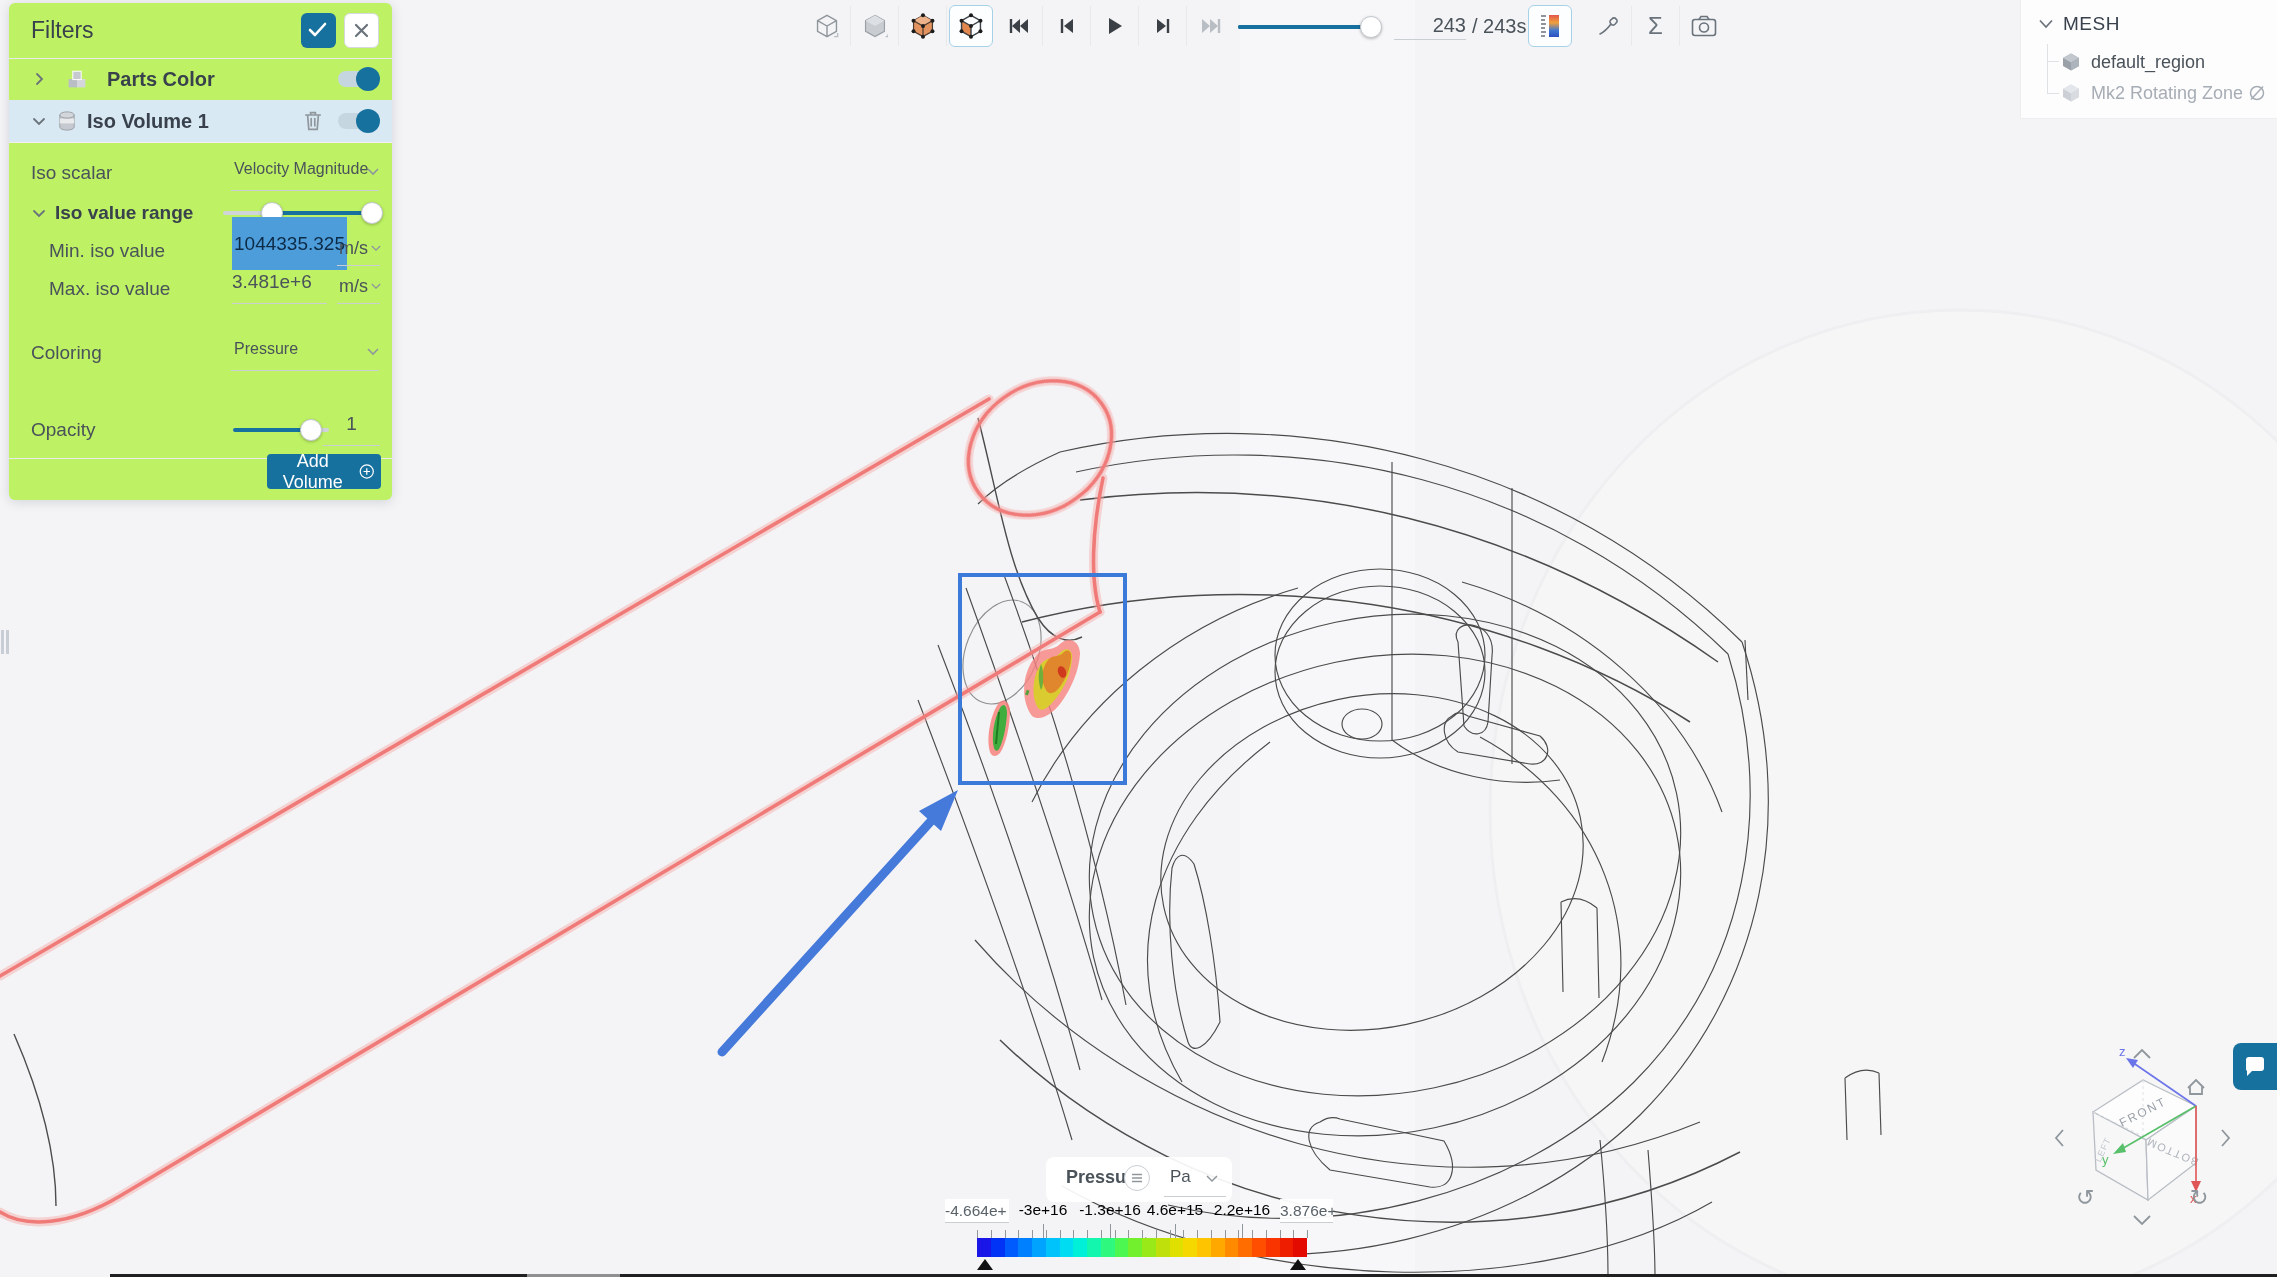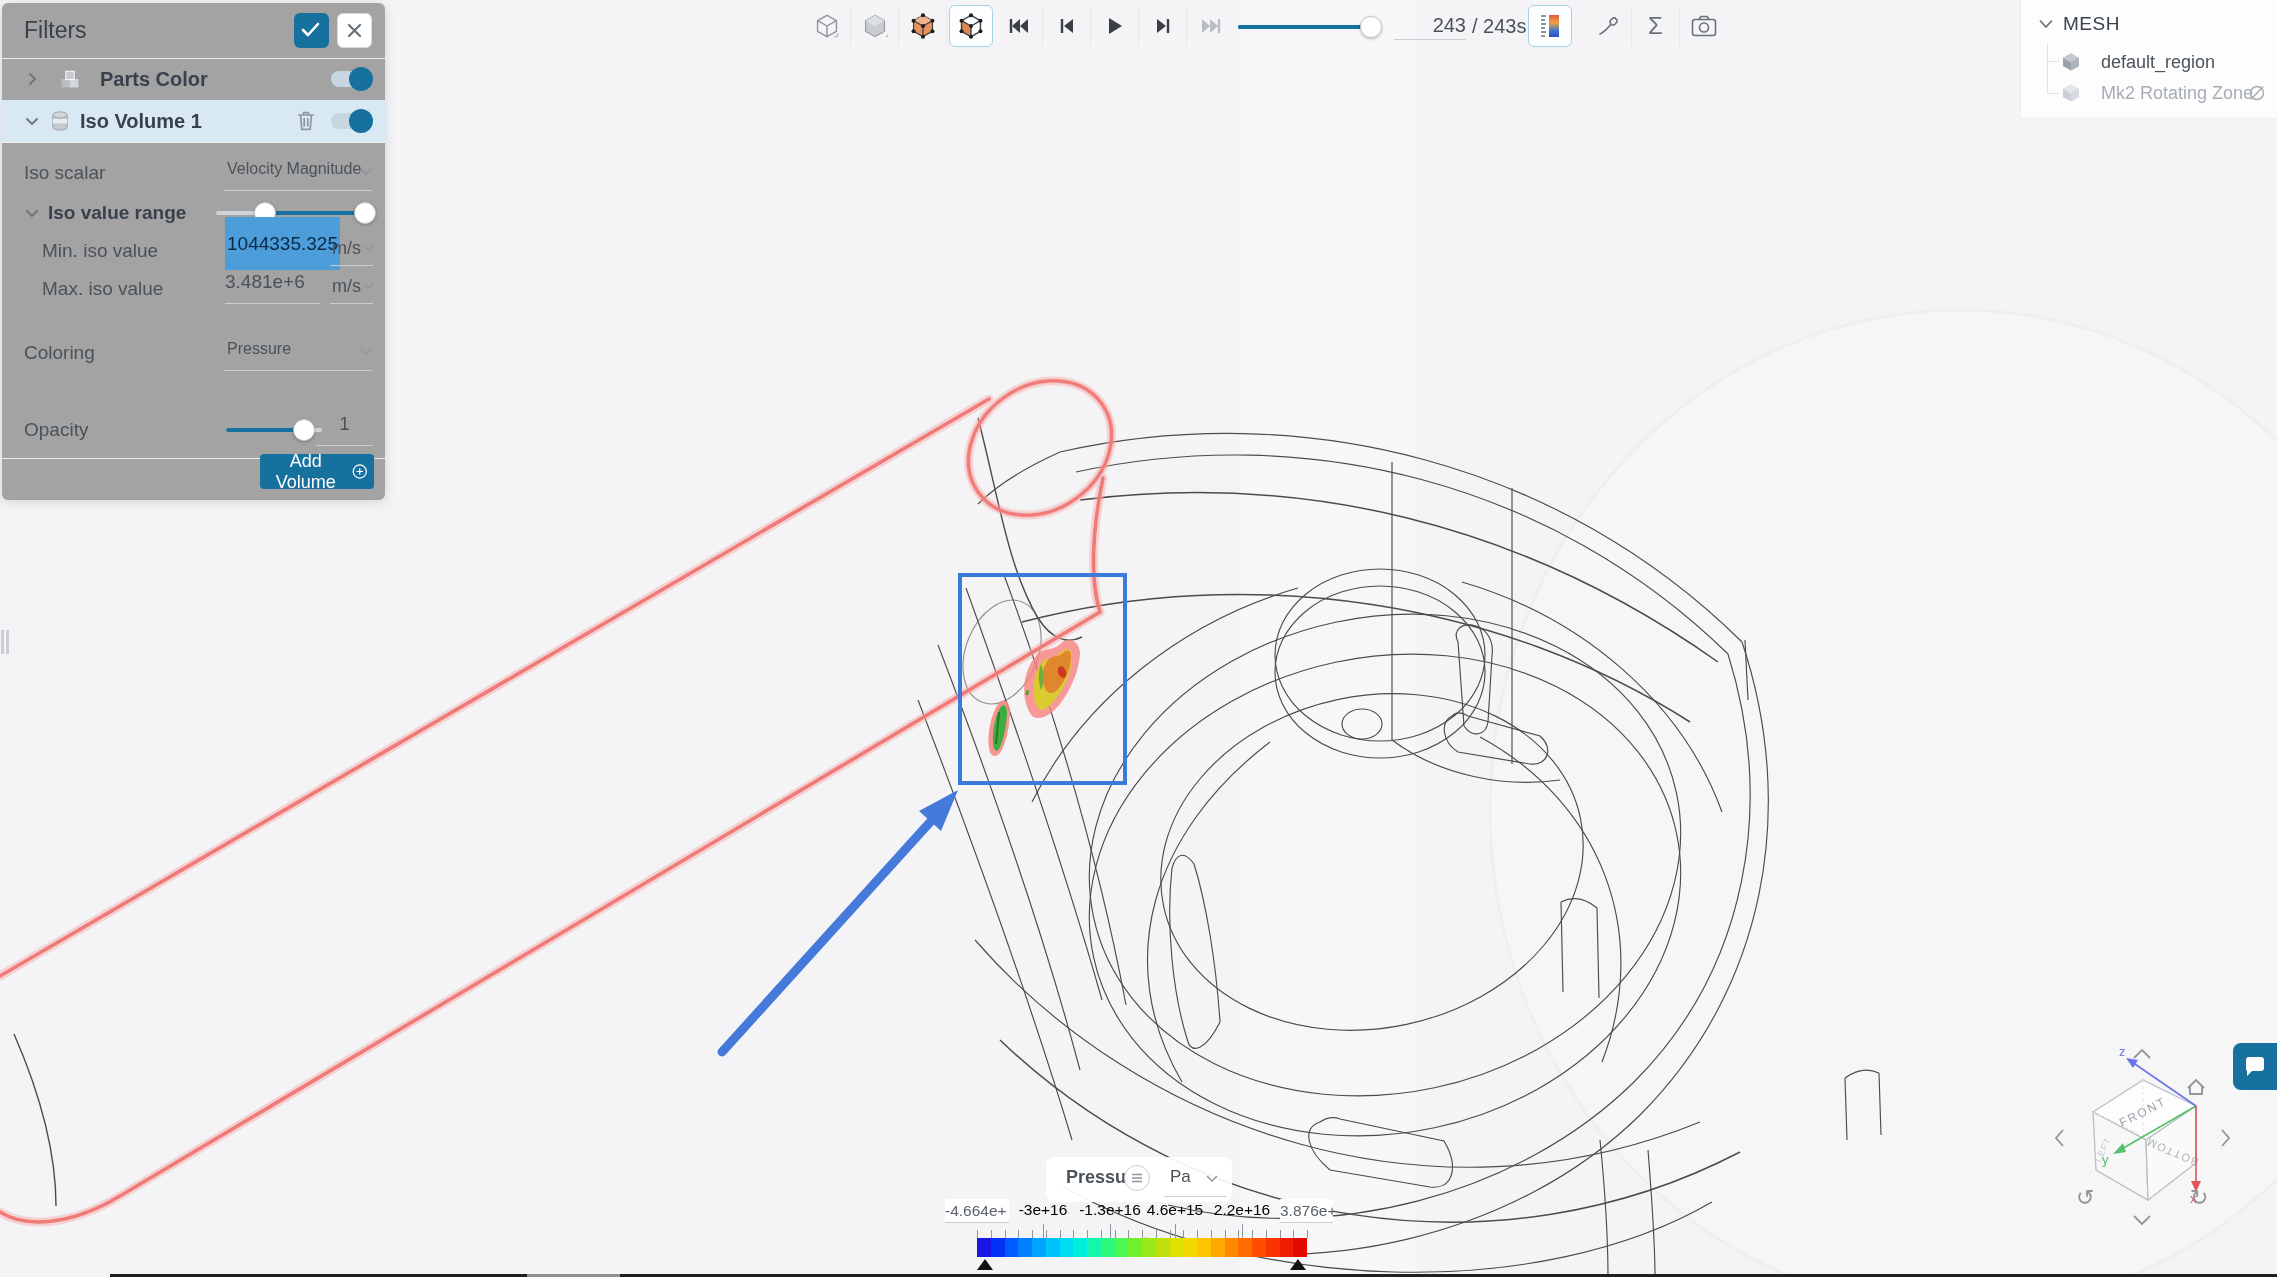"Filters" #filters { background: #a3a3a3 -> #bef264; left: 2px -> 9px }
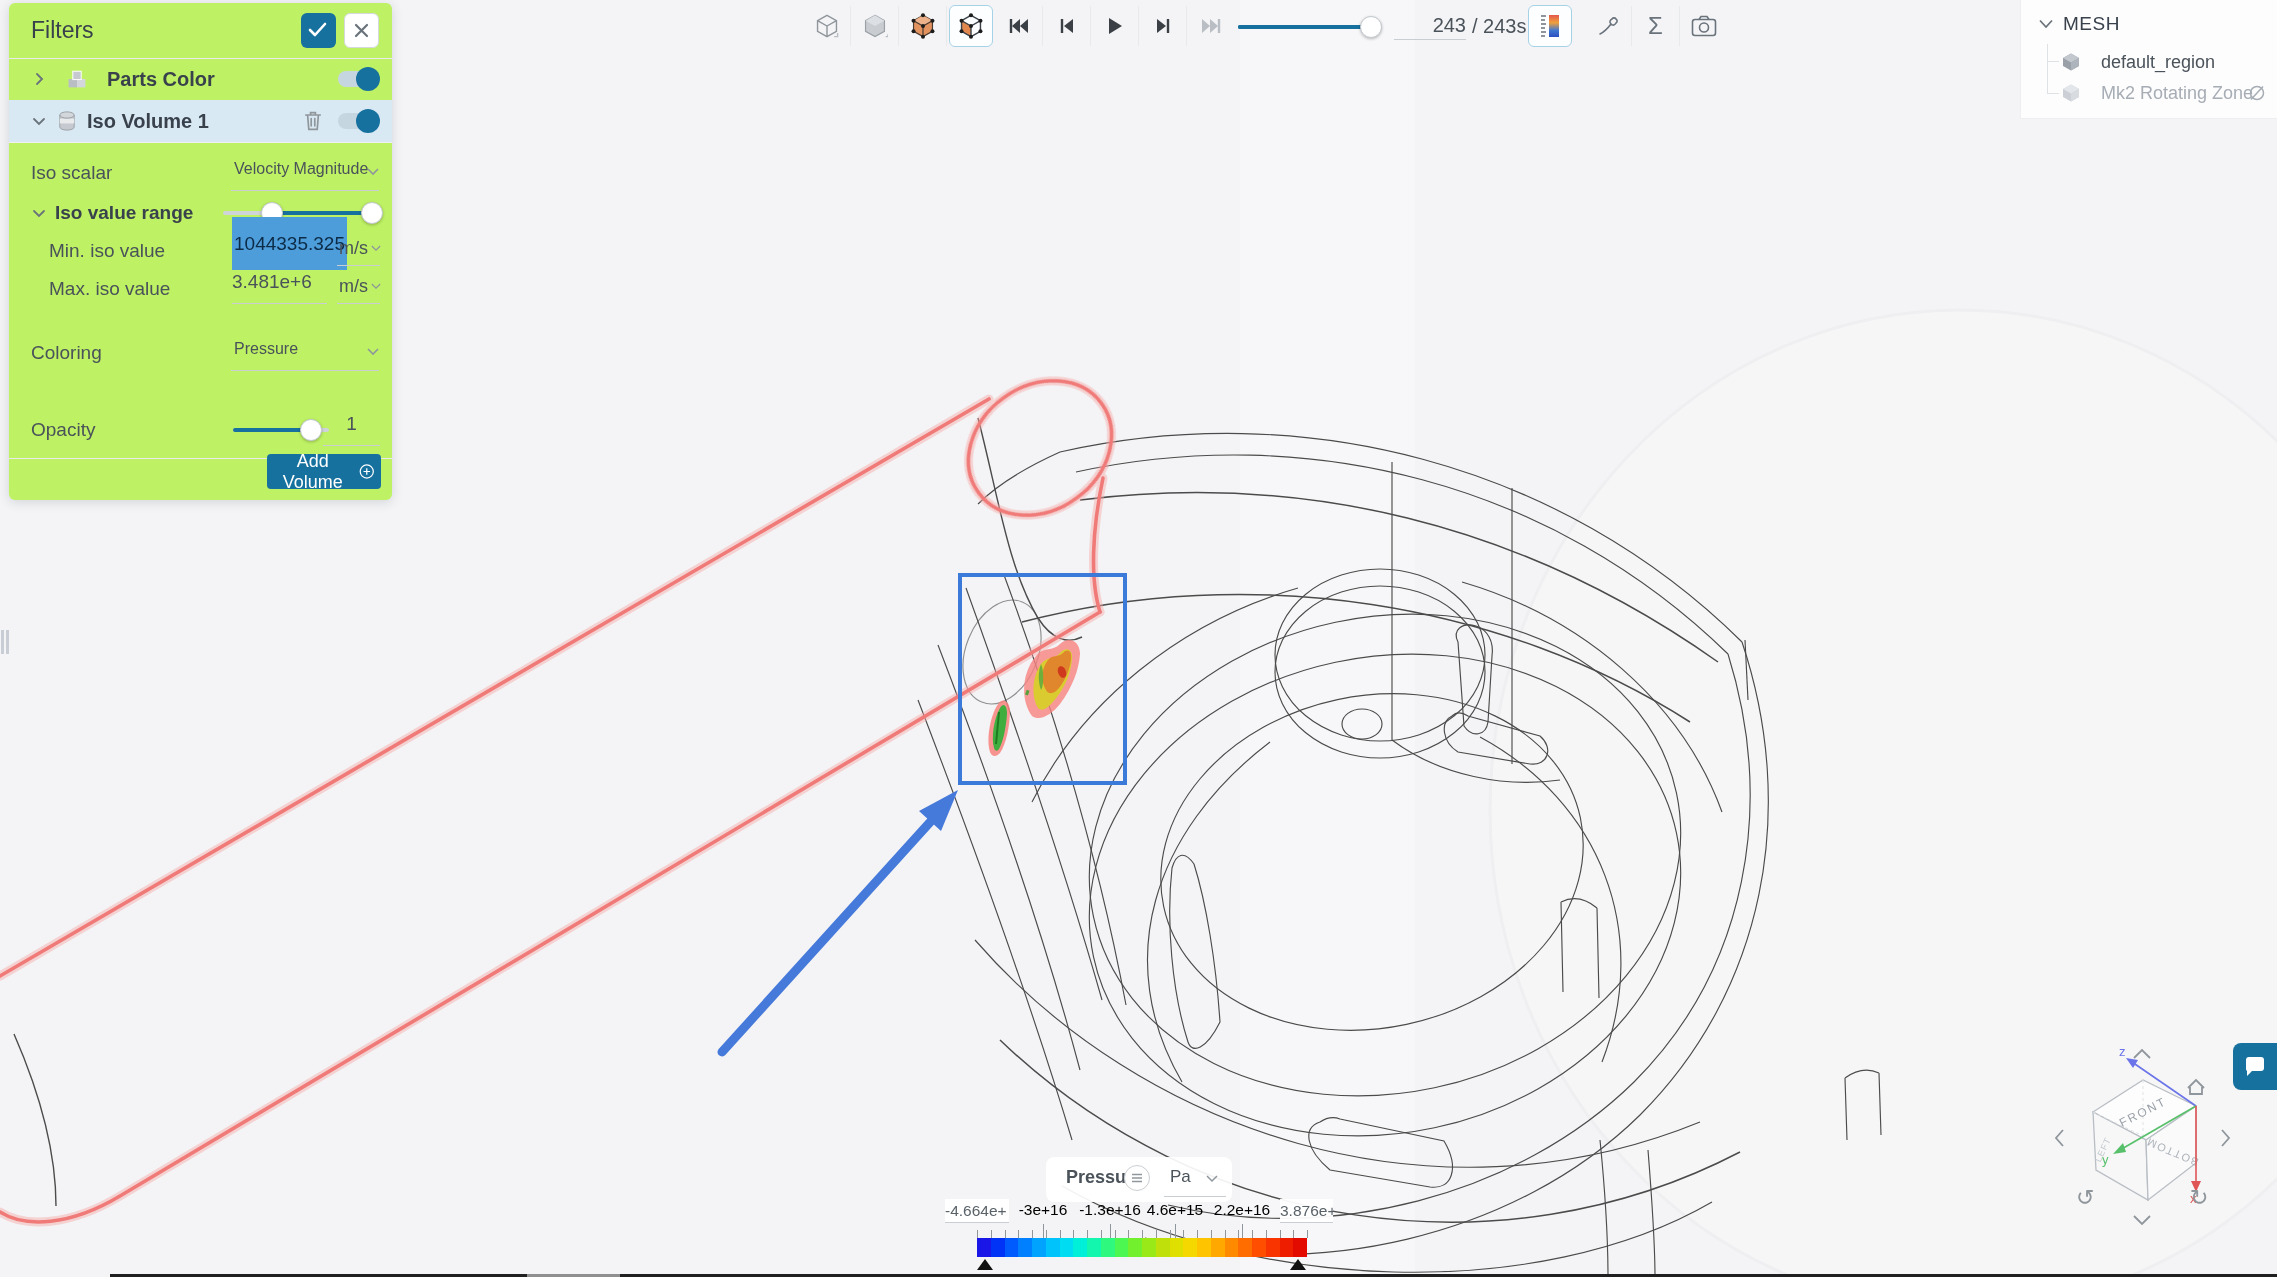"default_region" .mitem { gap: 20px -> 10px }
